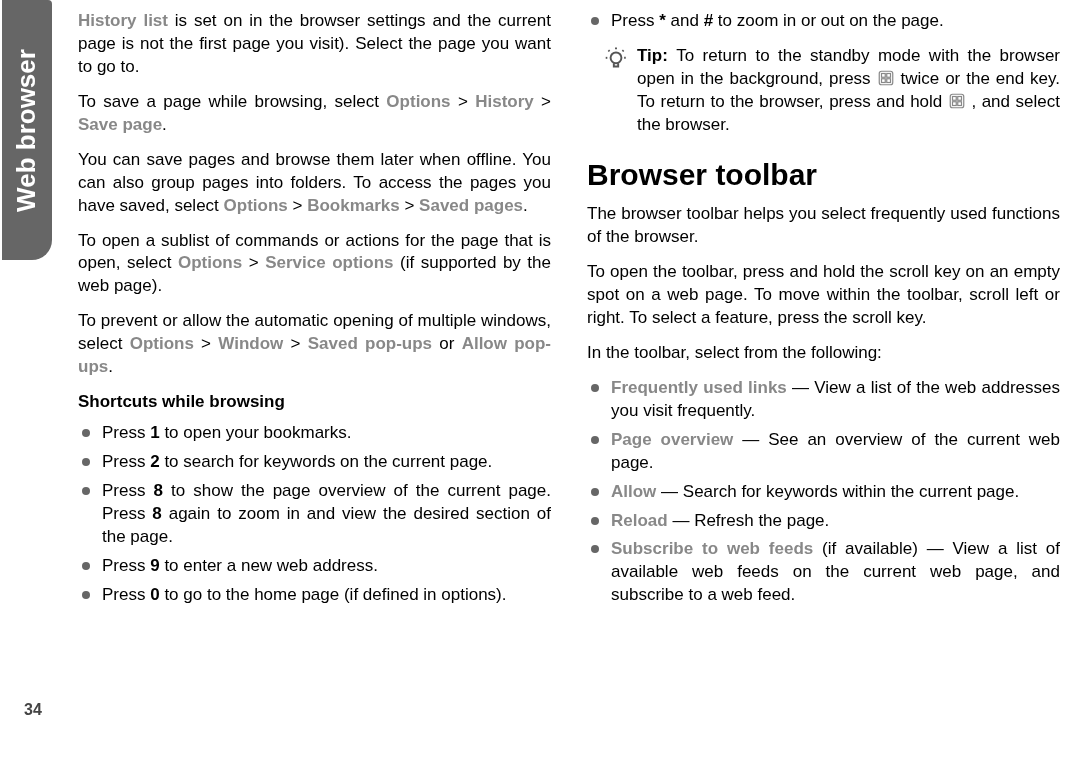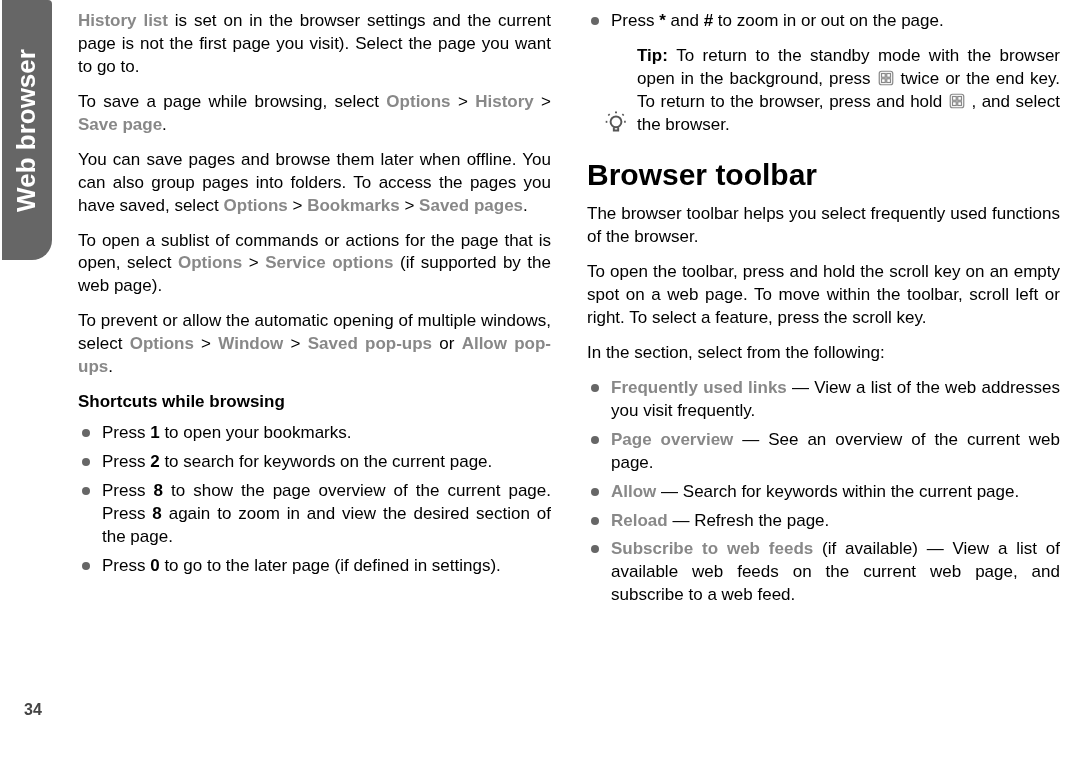"Tip: To return to the" .tip-block { align-items: flex-end -> none }
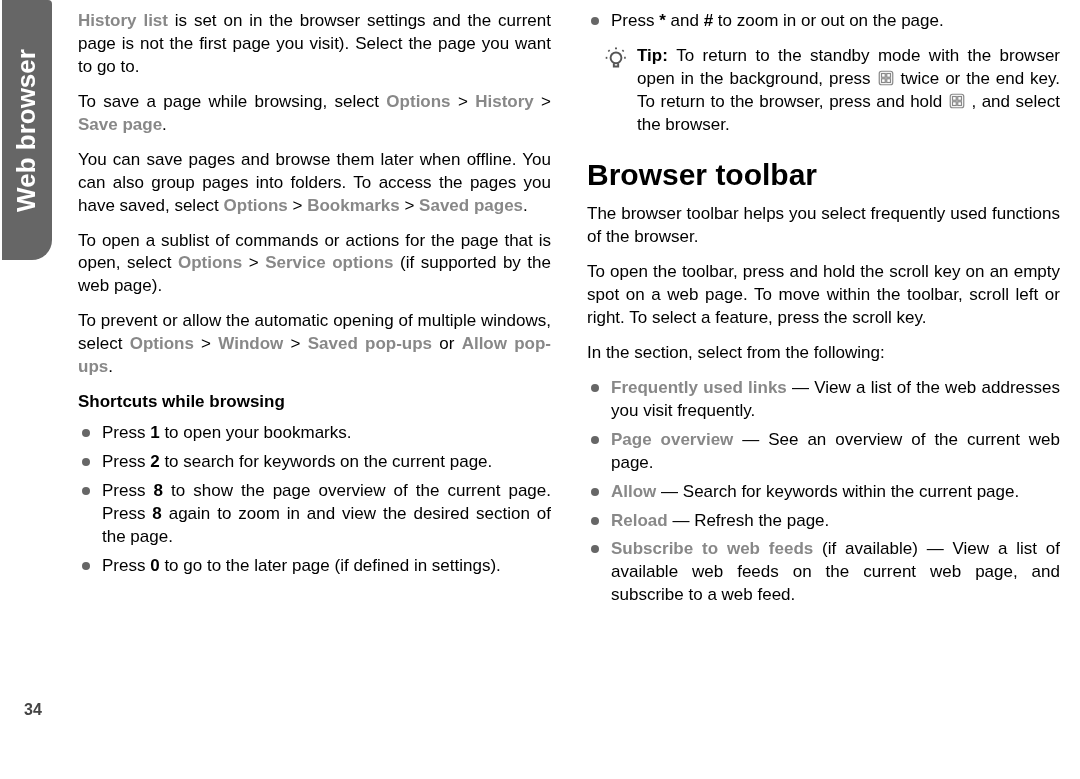"In the section, select from" p { text: section -> toolbar }
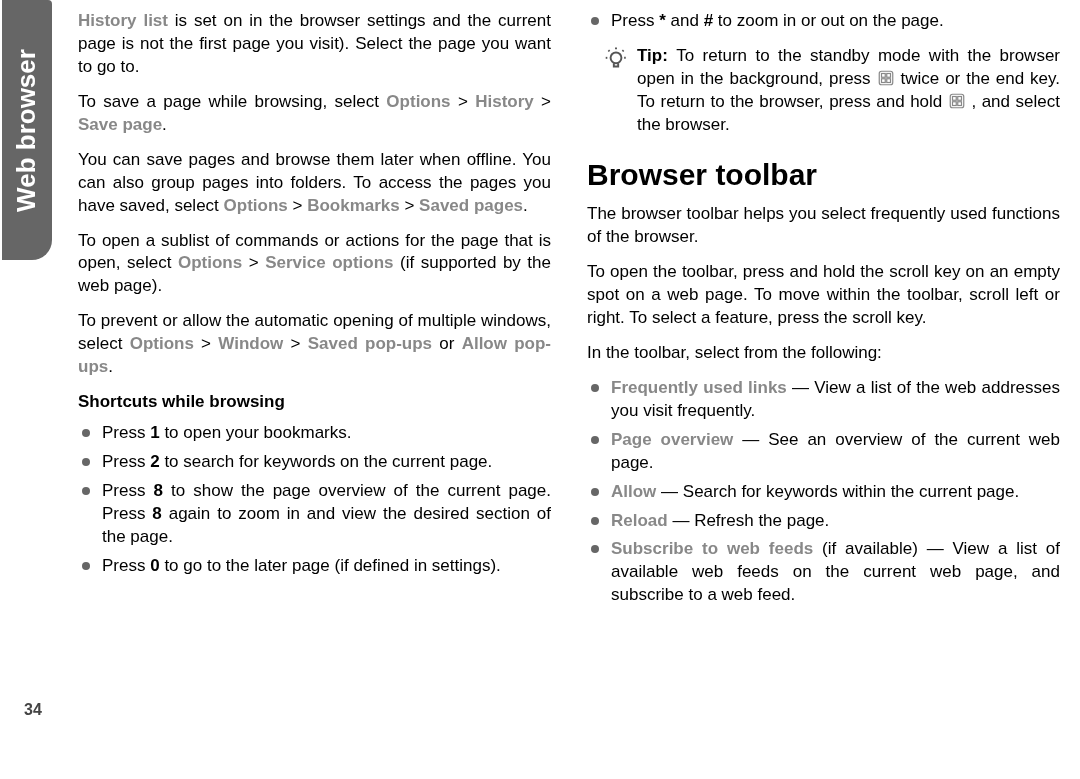"Press 9 to enter a" li { html: none -> <li><span>Press </span><b>9</b><span> to enter a new web address.</span></li> }
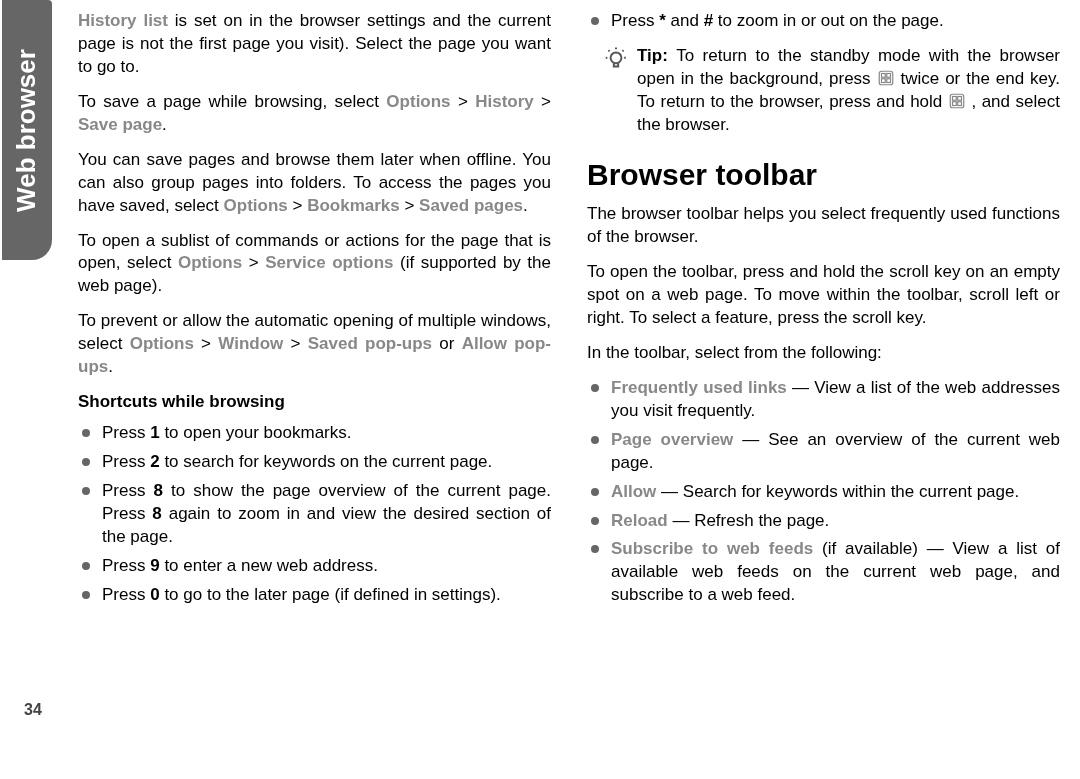"to go to the later" span { text: later page (if defined in settings -> home page (if defined in options }
